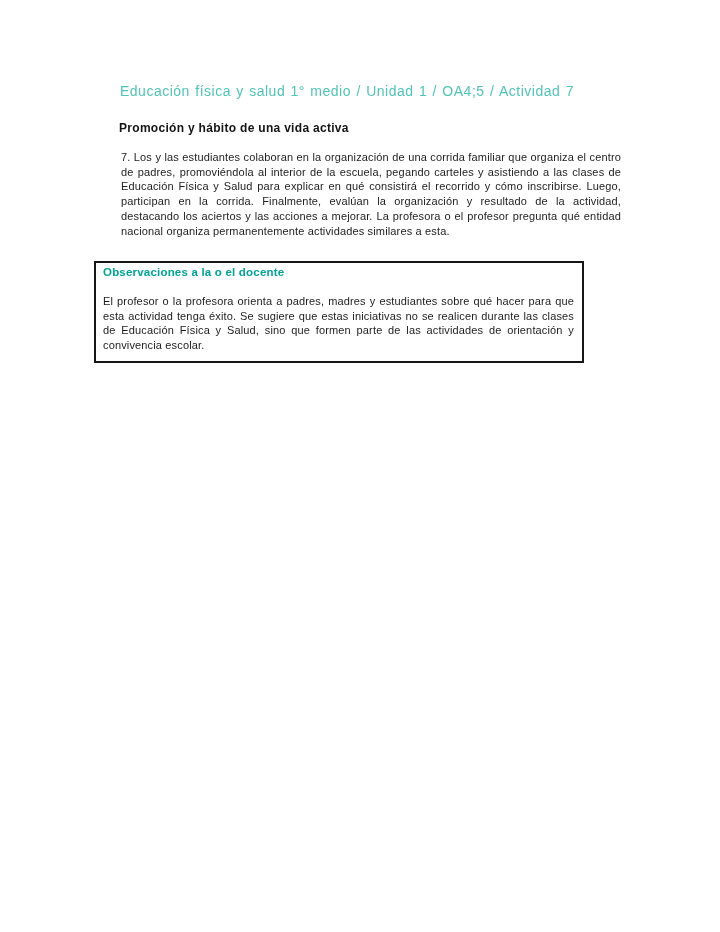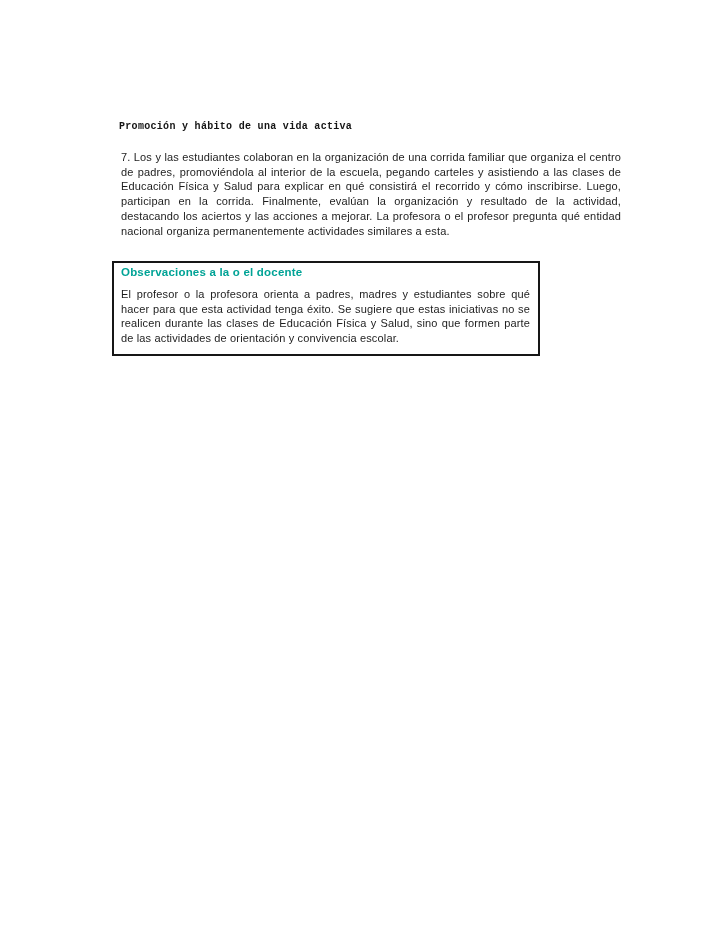"Educación física y salud 1°" div.doc-header { html: none -> <div>Educación física y salud 1° medio / Unidad 1 / OA4;5 / Actividad 7</div> }
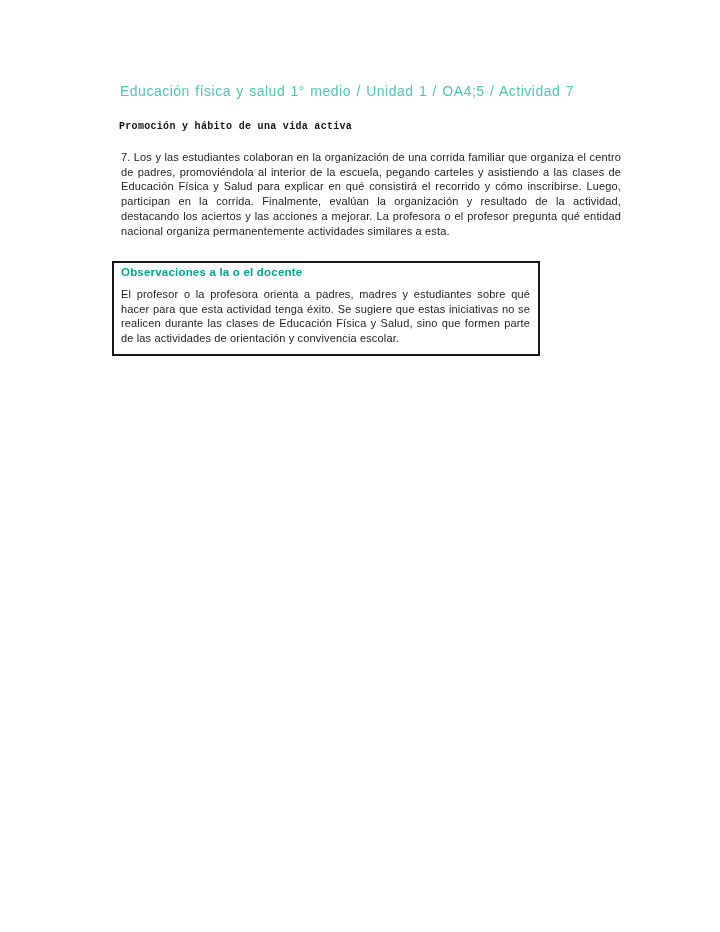"Promoción y hábito de una" .doc-subtitle { font-family: Liberation Mono, monospace -> none; font-size: 10px -> 12px }
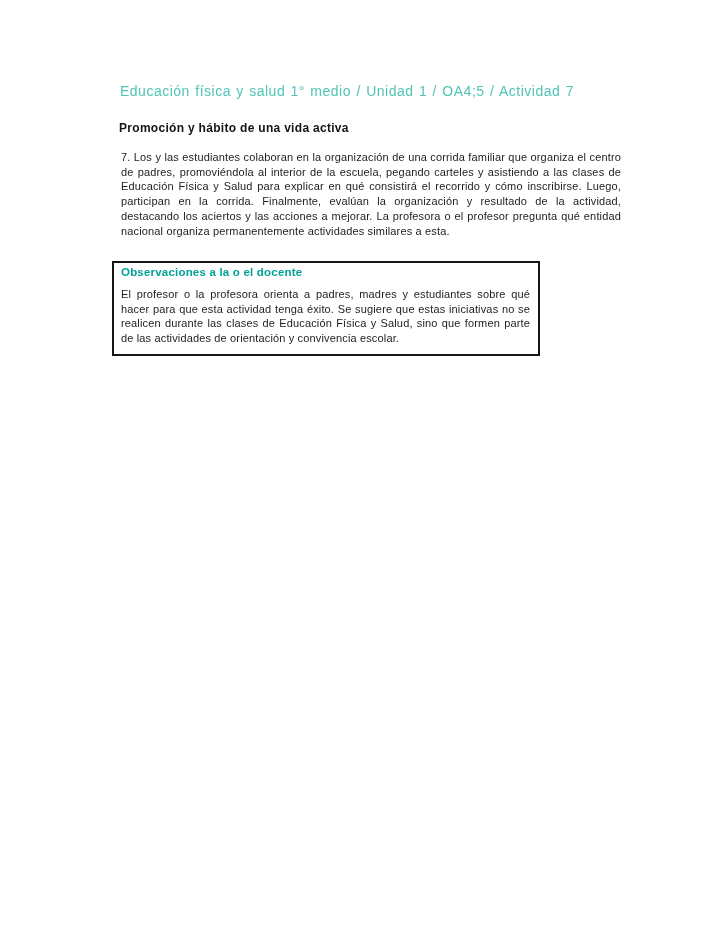"Observaciones a la o el" .note-box { left: 112px -> 94px; width: 428px -> 490px }
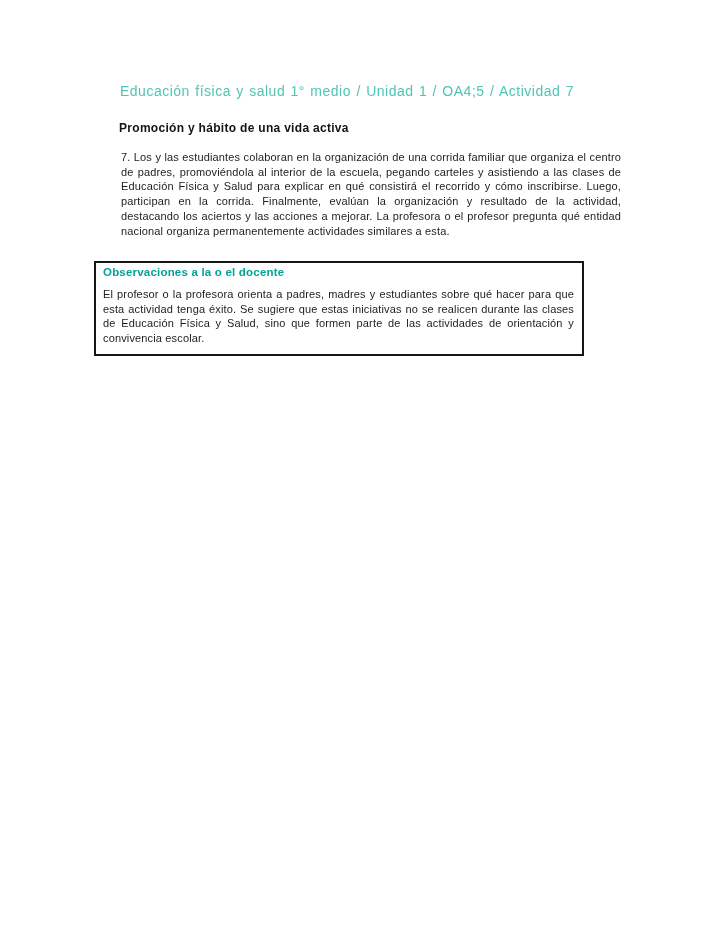"El profesor o la profesora" .note-box p { margin: 9px 0 9px 0 -> 16px 0 9px 0 }
